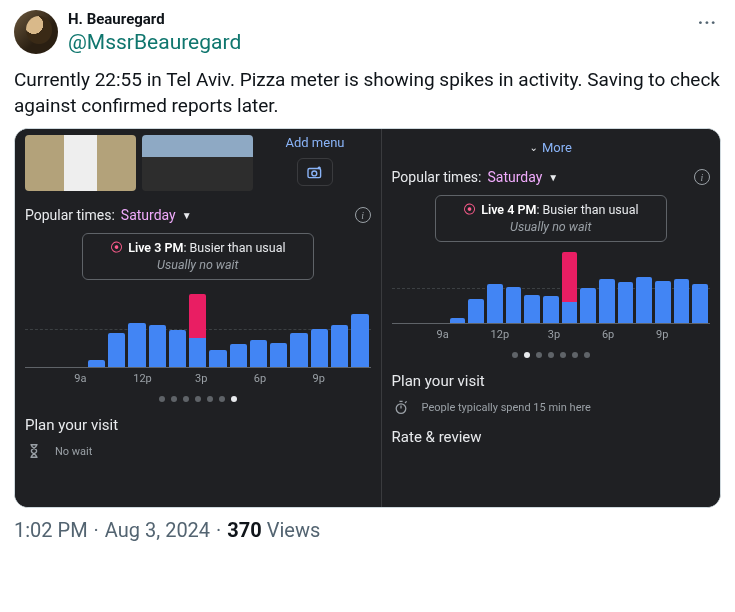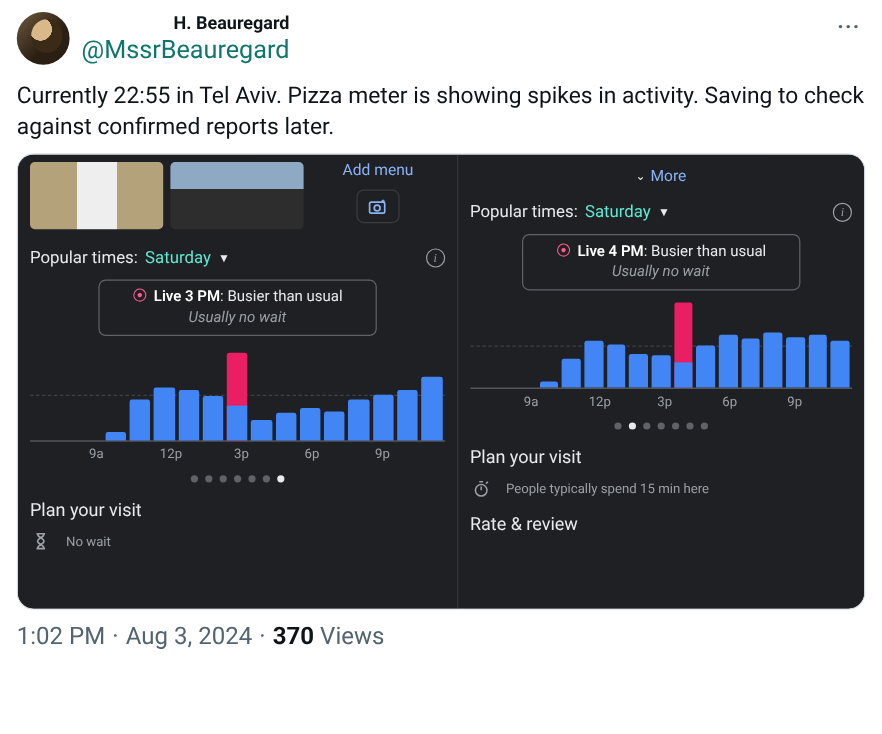"H. Beauregard" .display-name { text-align: right -> none }
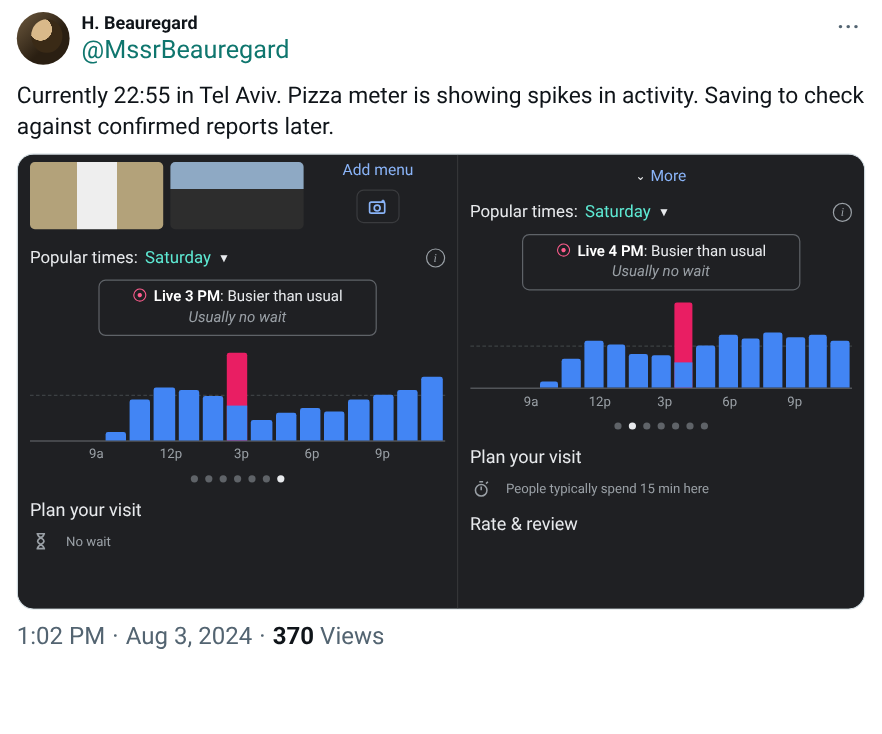"Saturday" .pt-day { color: #5eead4 -> #f0abfc }
